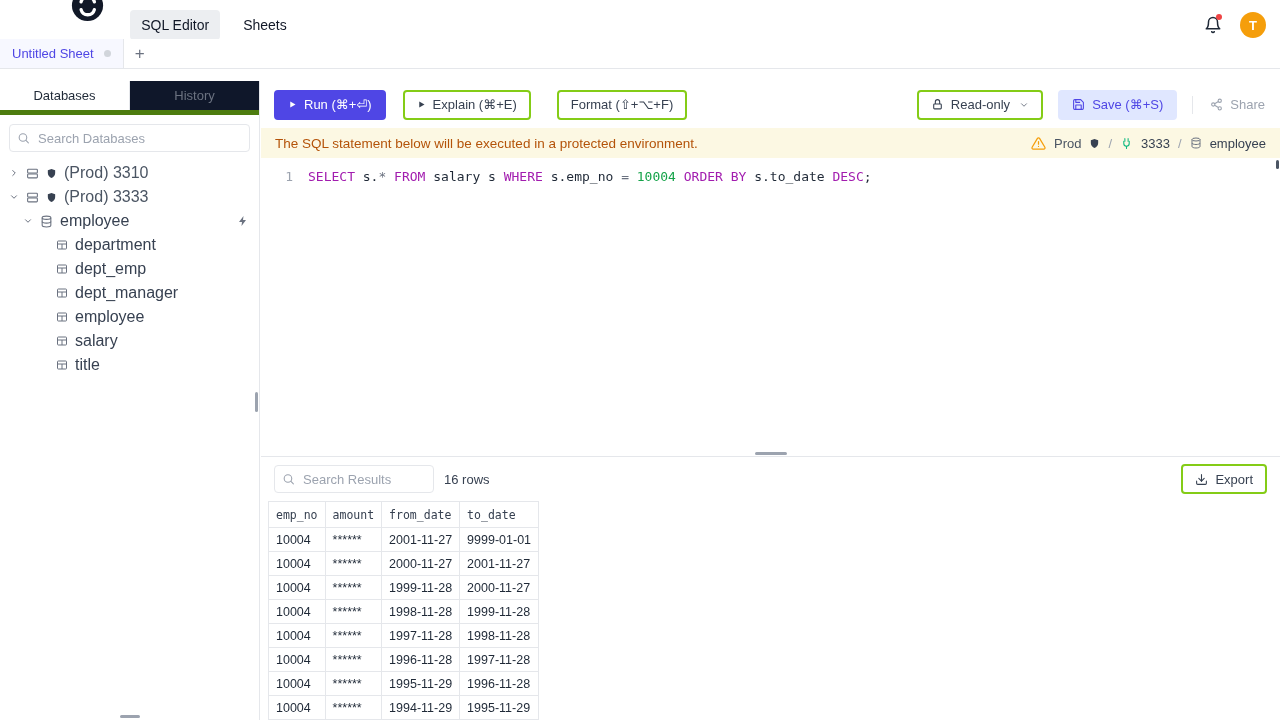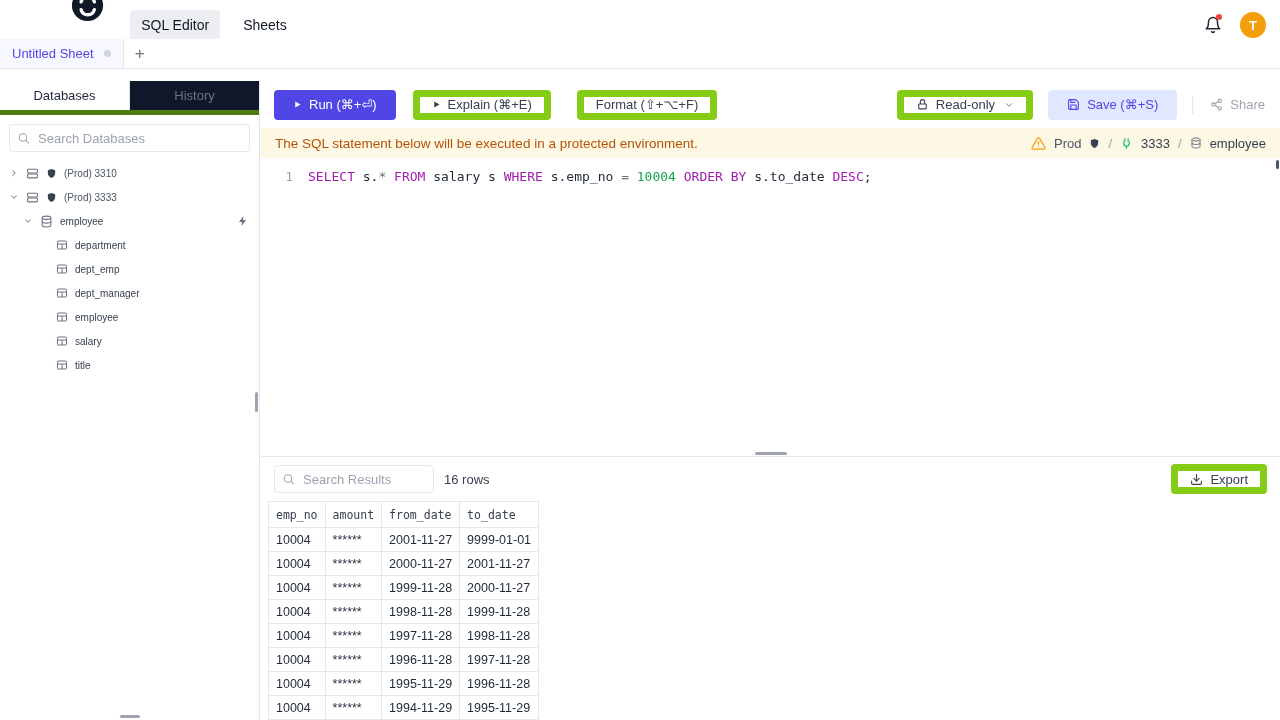"Run (⌘+⏎)" .btn { border: 7px solid #84cc16 -> 2px solid #84cc16 }
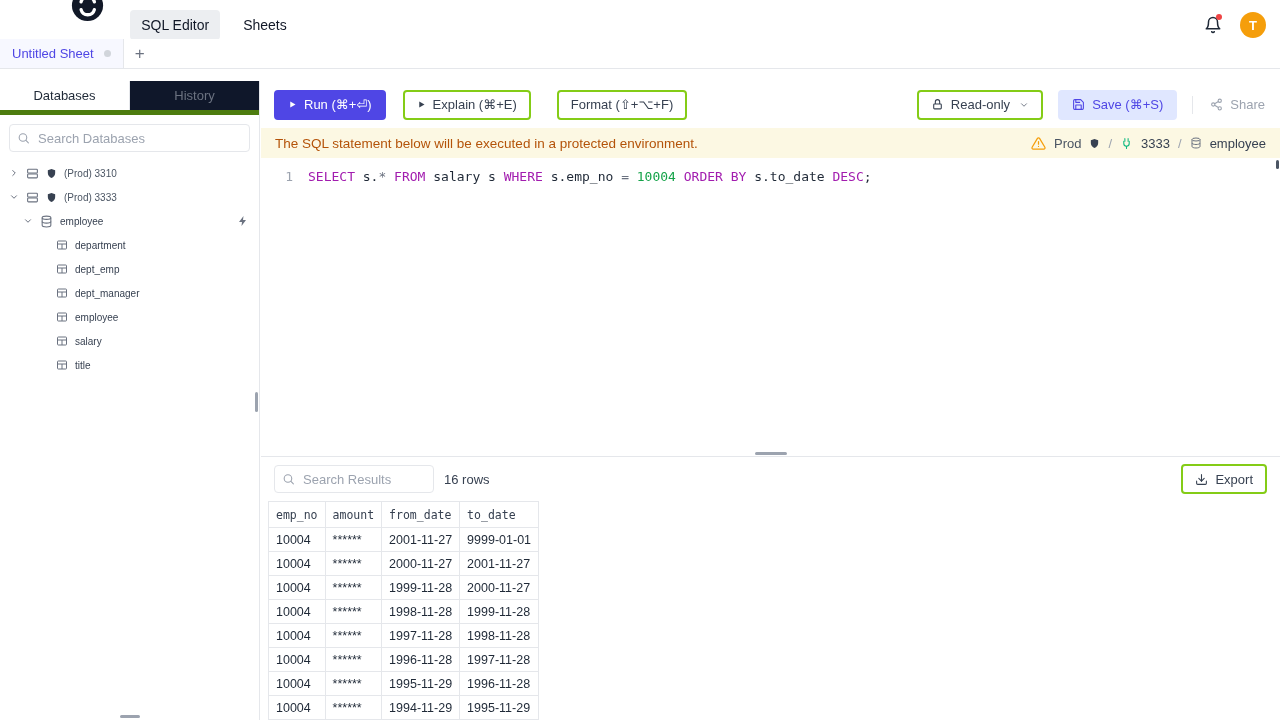"(Prod) 3310" .tree { font-size: 10px -> 16px }
